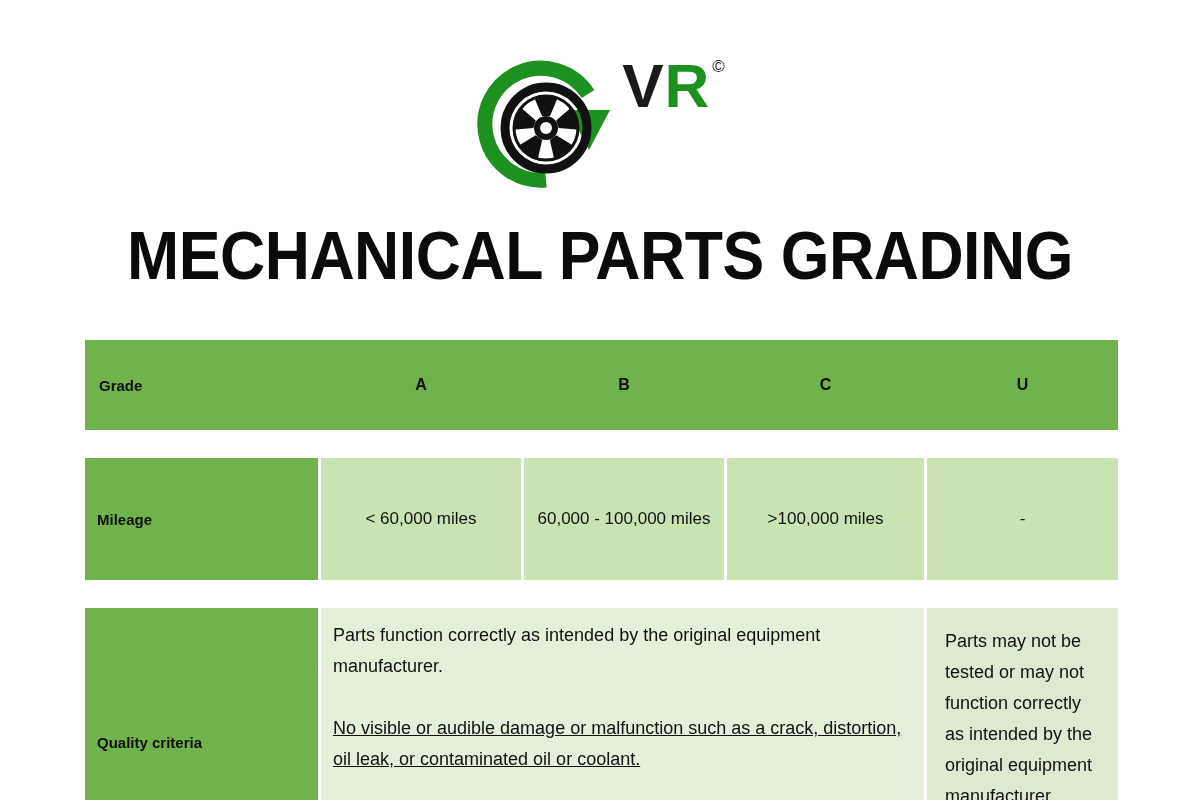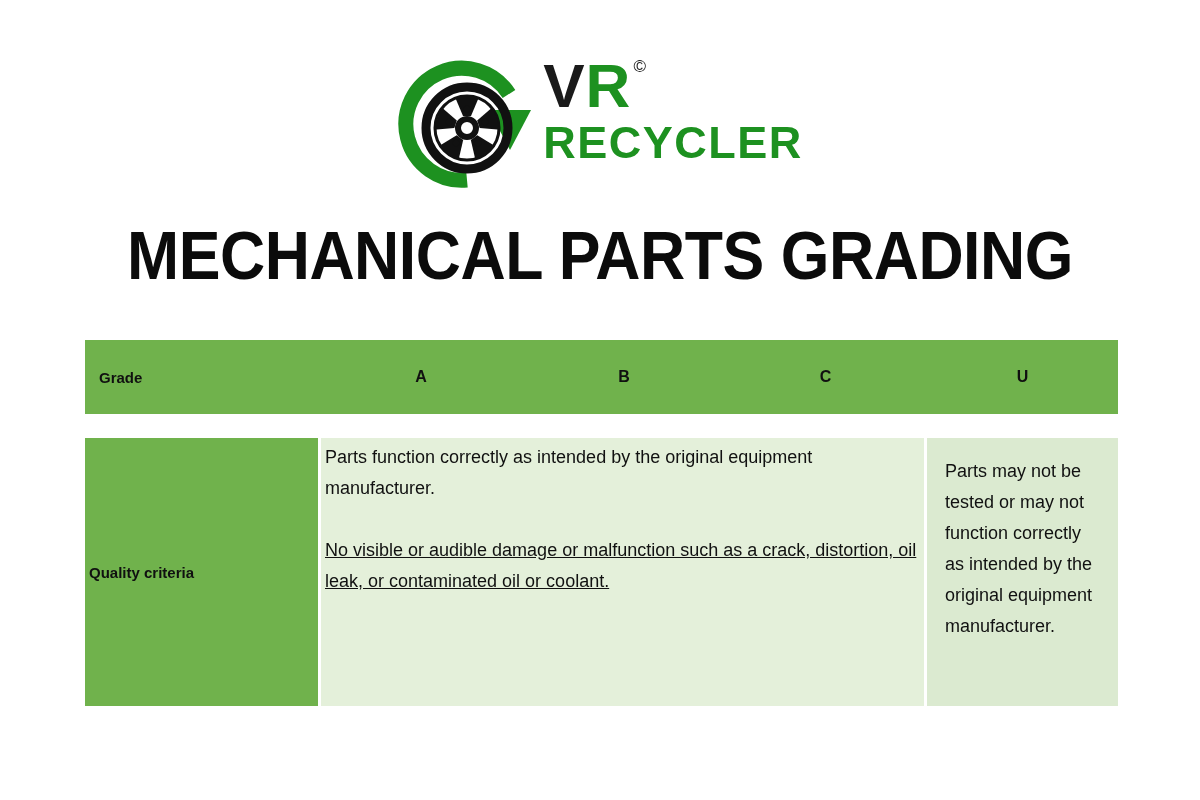"RECYCLER" div.logo-line3 { html: <div>RECYCLER</div> -> none }
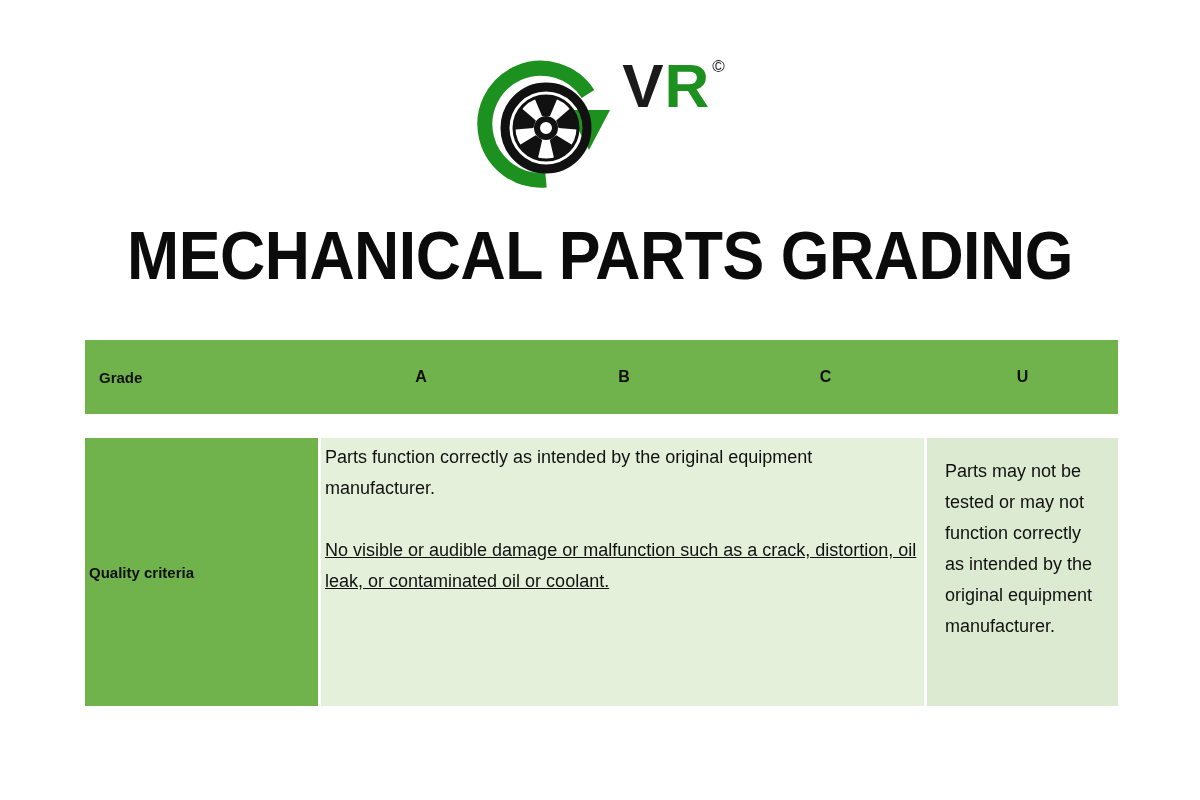"Grade" .grade-table td { padding: 4px -> 12px }
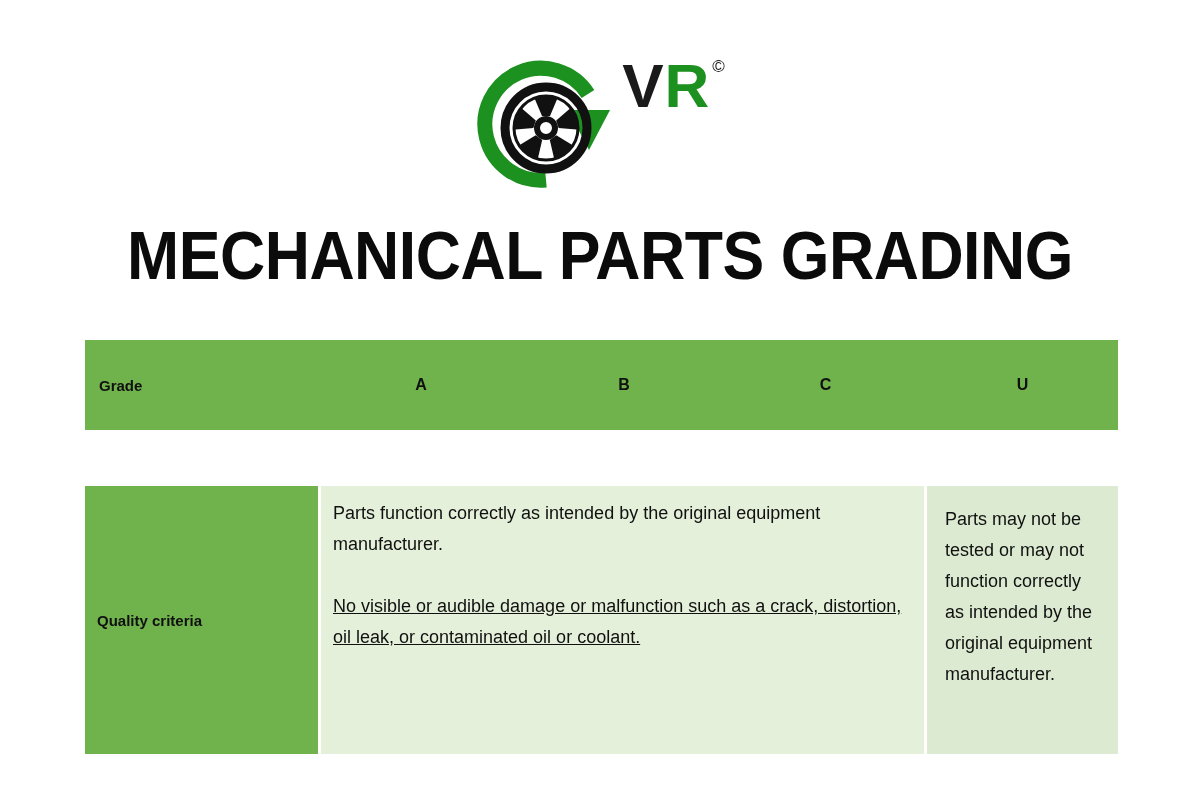"Mileage" tr.row-mileage { html: none -> <tr> <td>Mileage</td> <td></td> <td>&lt; 60,000 miles</td> <td></td> <td>60,000 - 100,000 miles</td> <td></td> <td>&gt;100,000 miles</td> <td></td> <td>-</td> </tr> }
